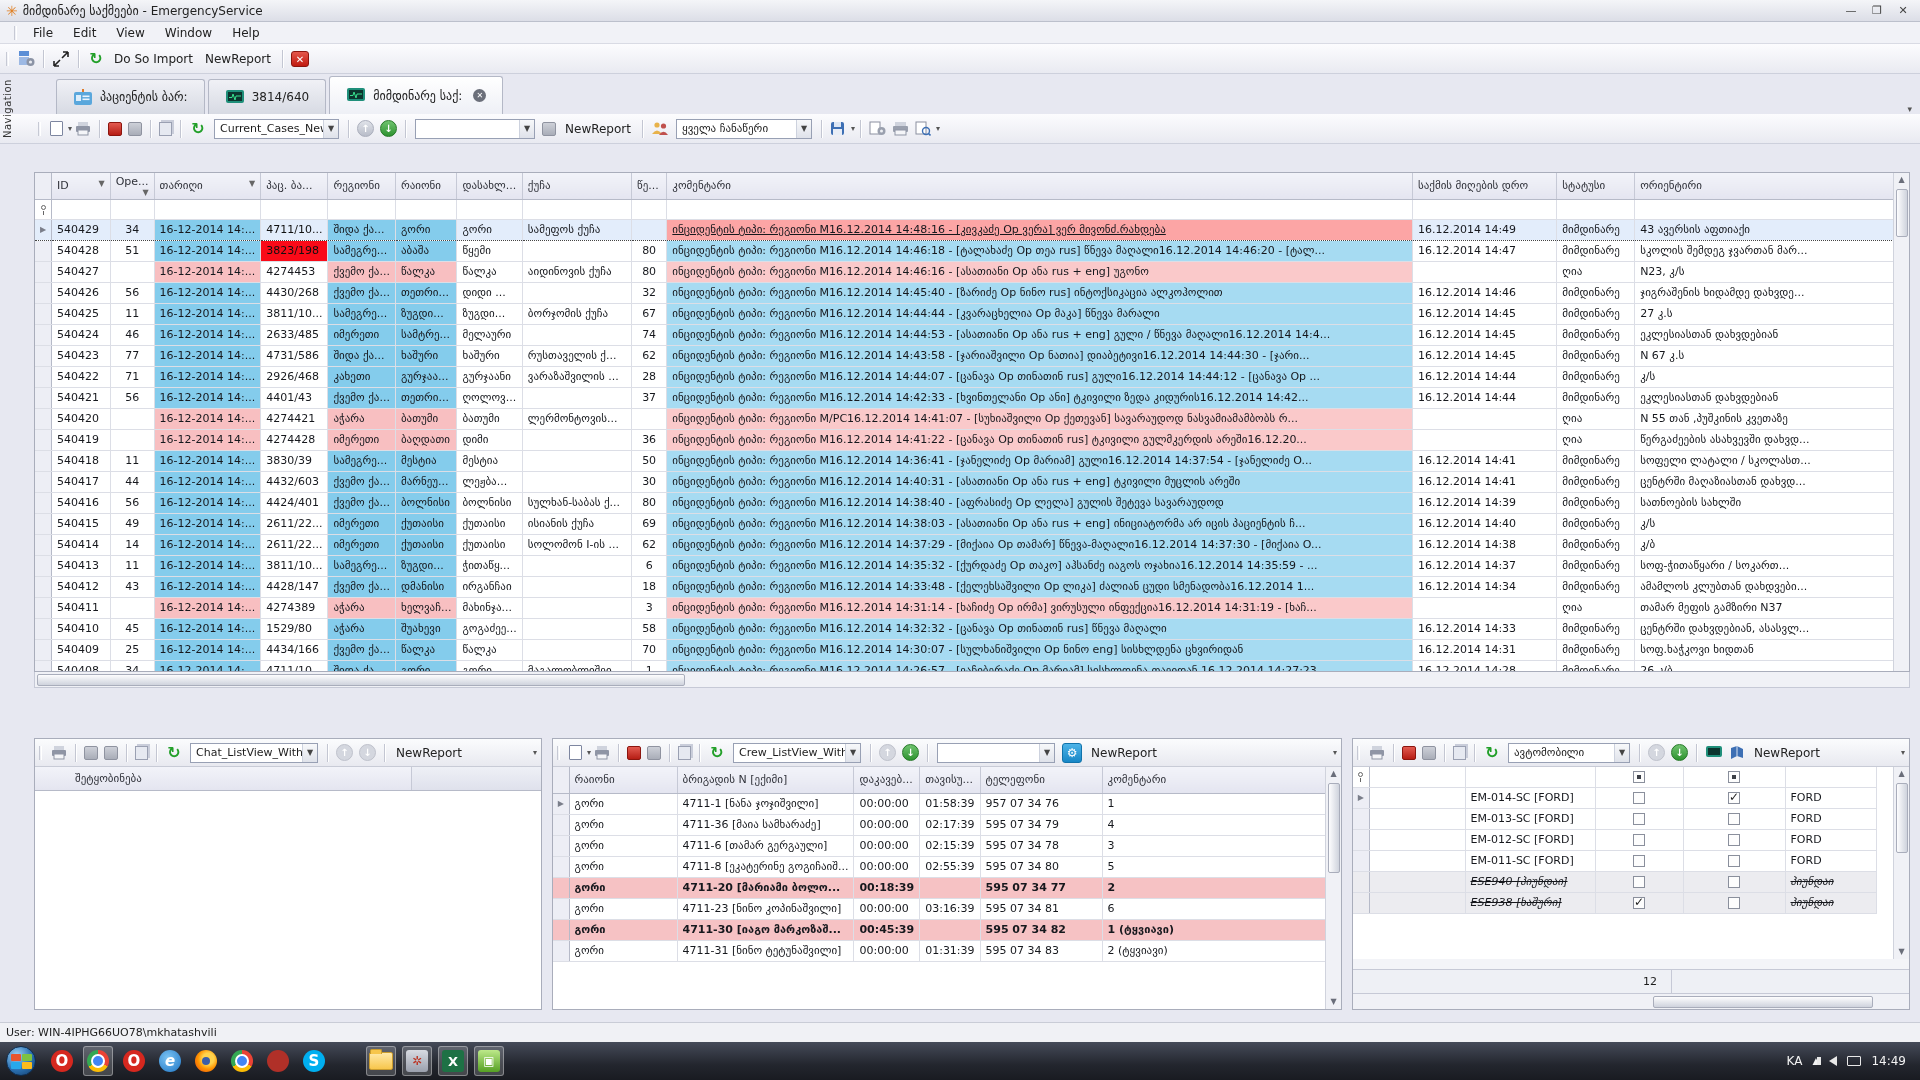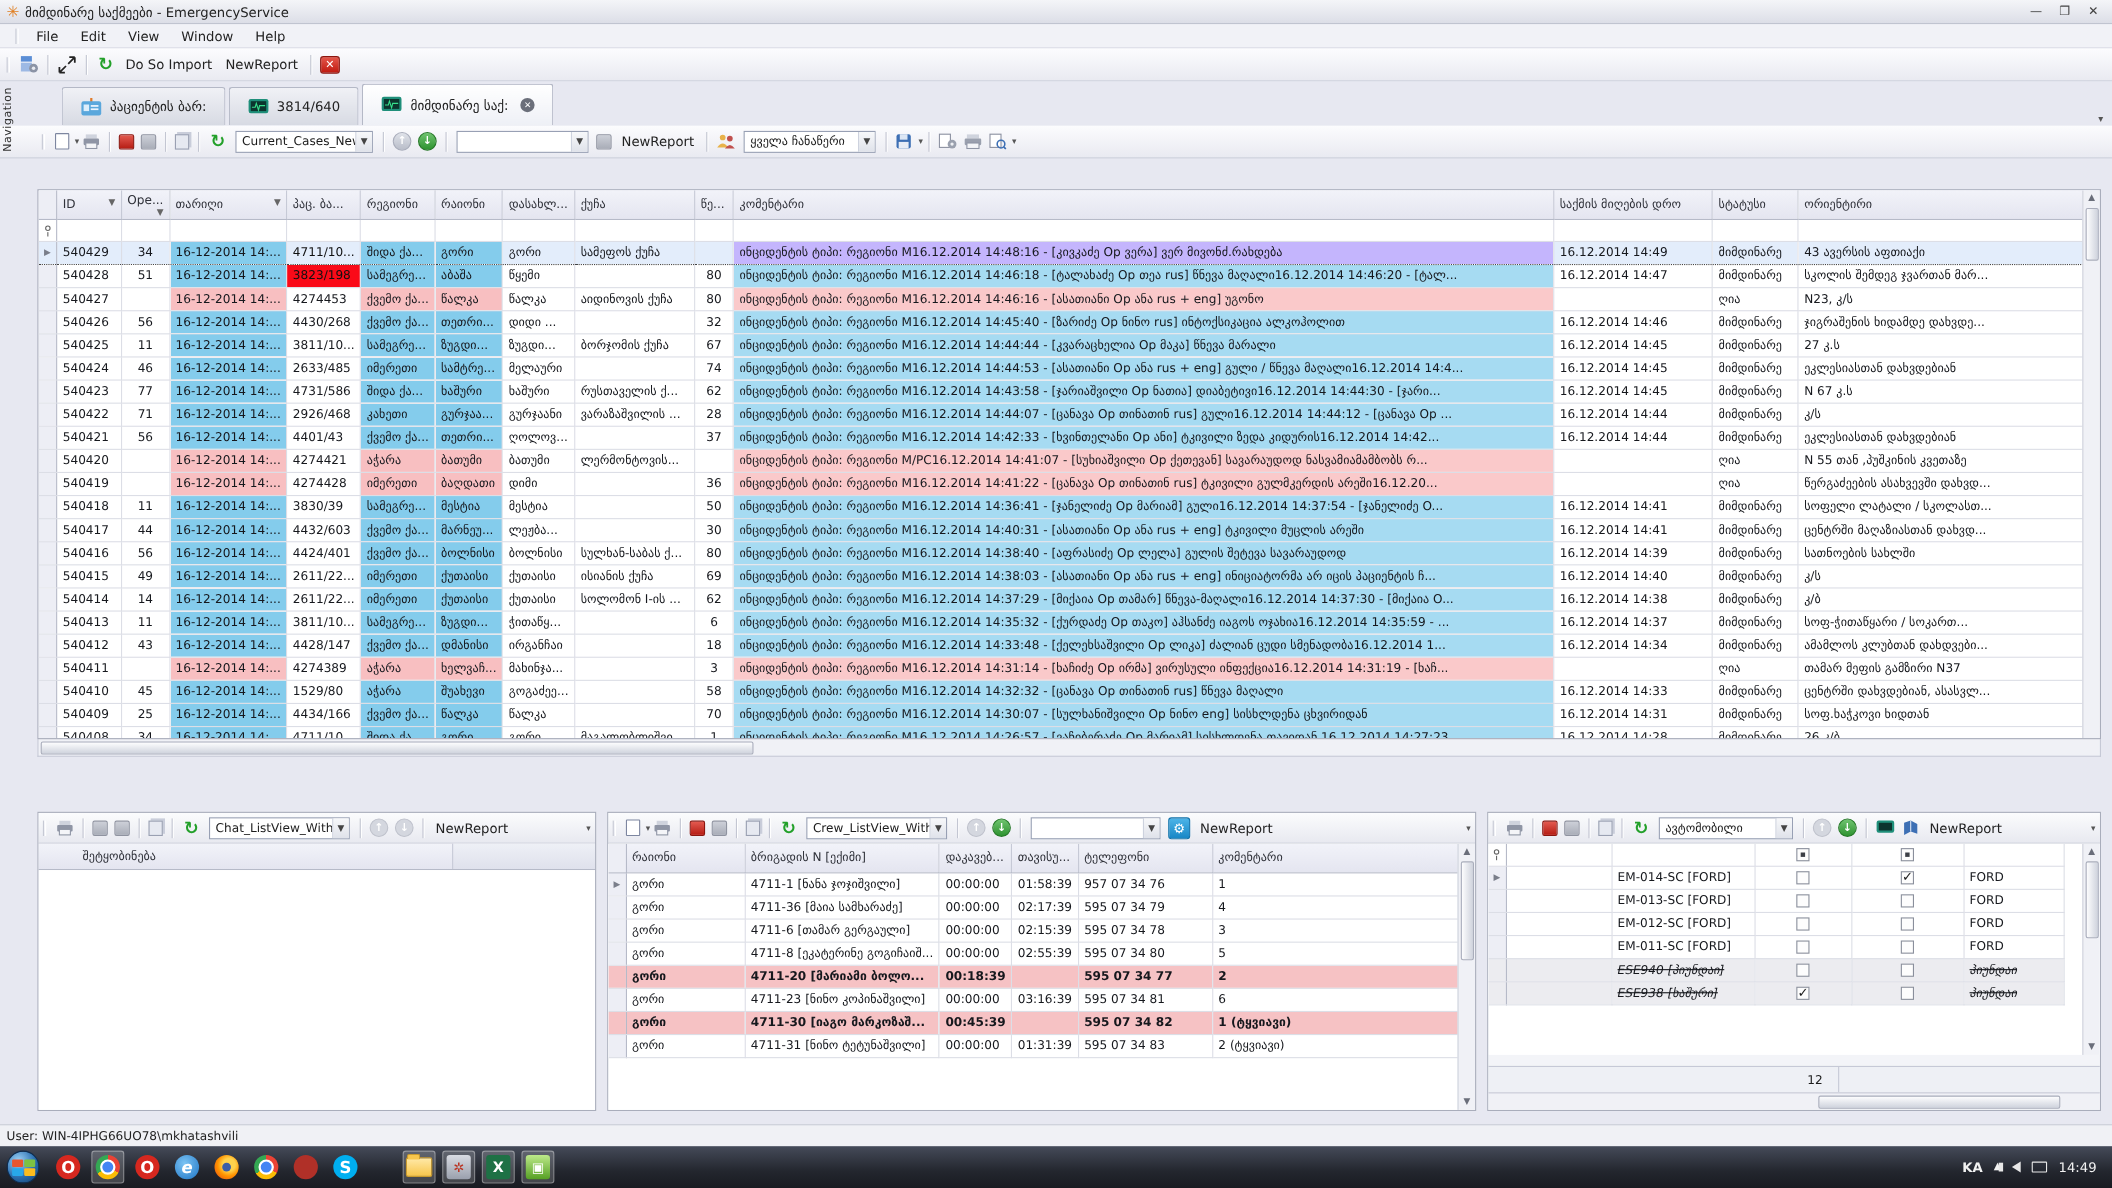"ყველა ჩანაწერი" span.combo { width: 120px -> 136px }
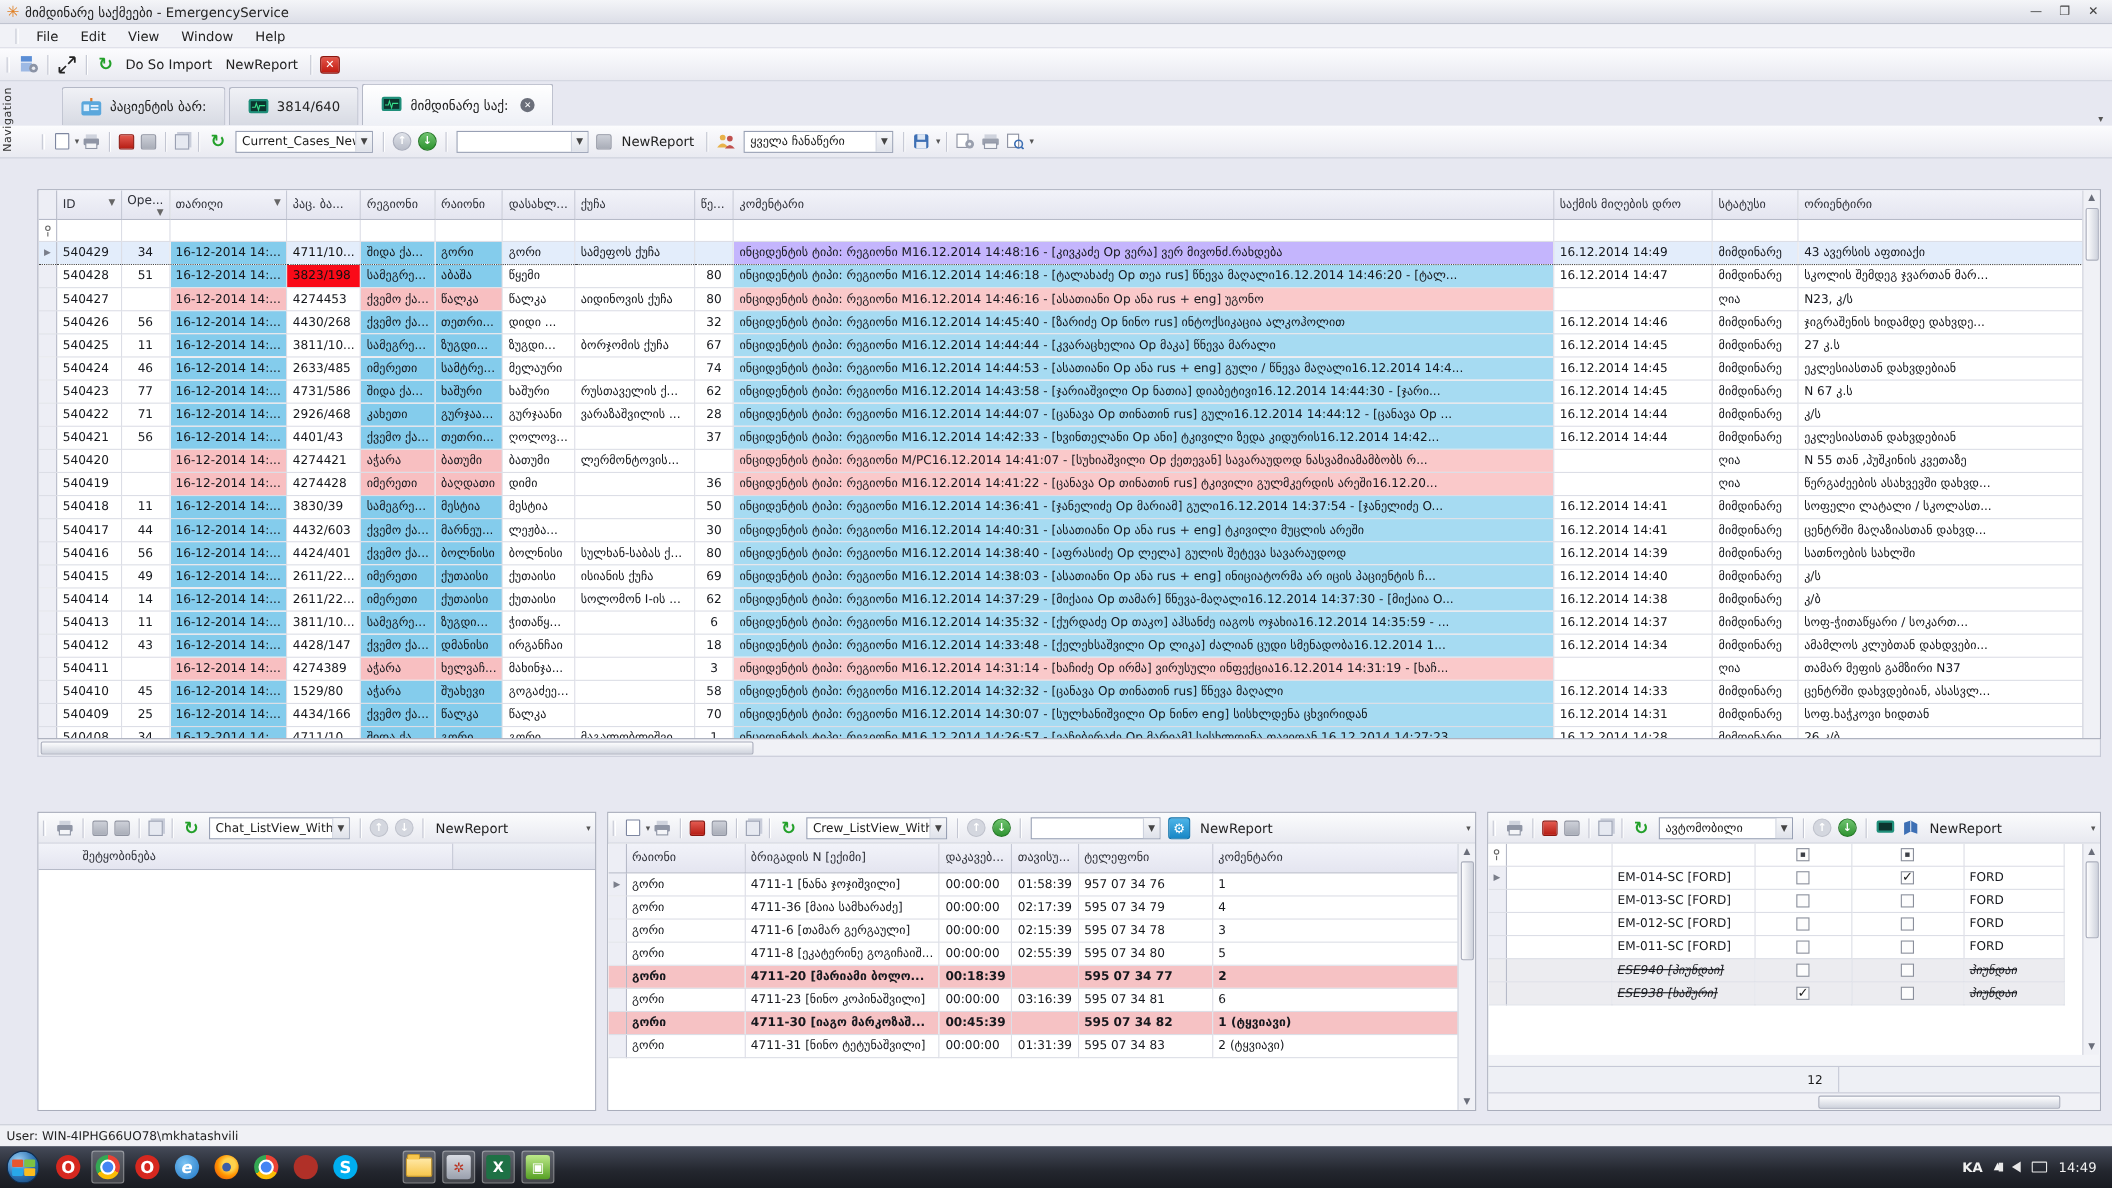"ინციდენტის ტიპი: რეგიონი M16.12.2014 14:48:16 -" tr.sel td.cm { background: #c4b5fd -> #fca5a5; text-decoration: none -> underline }
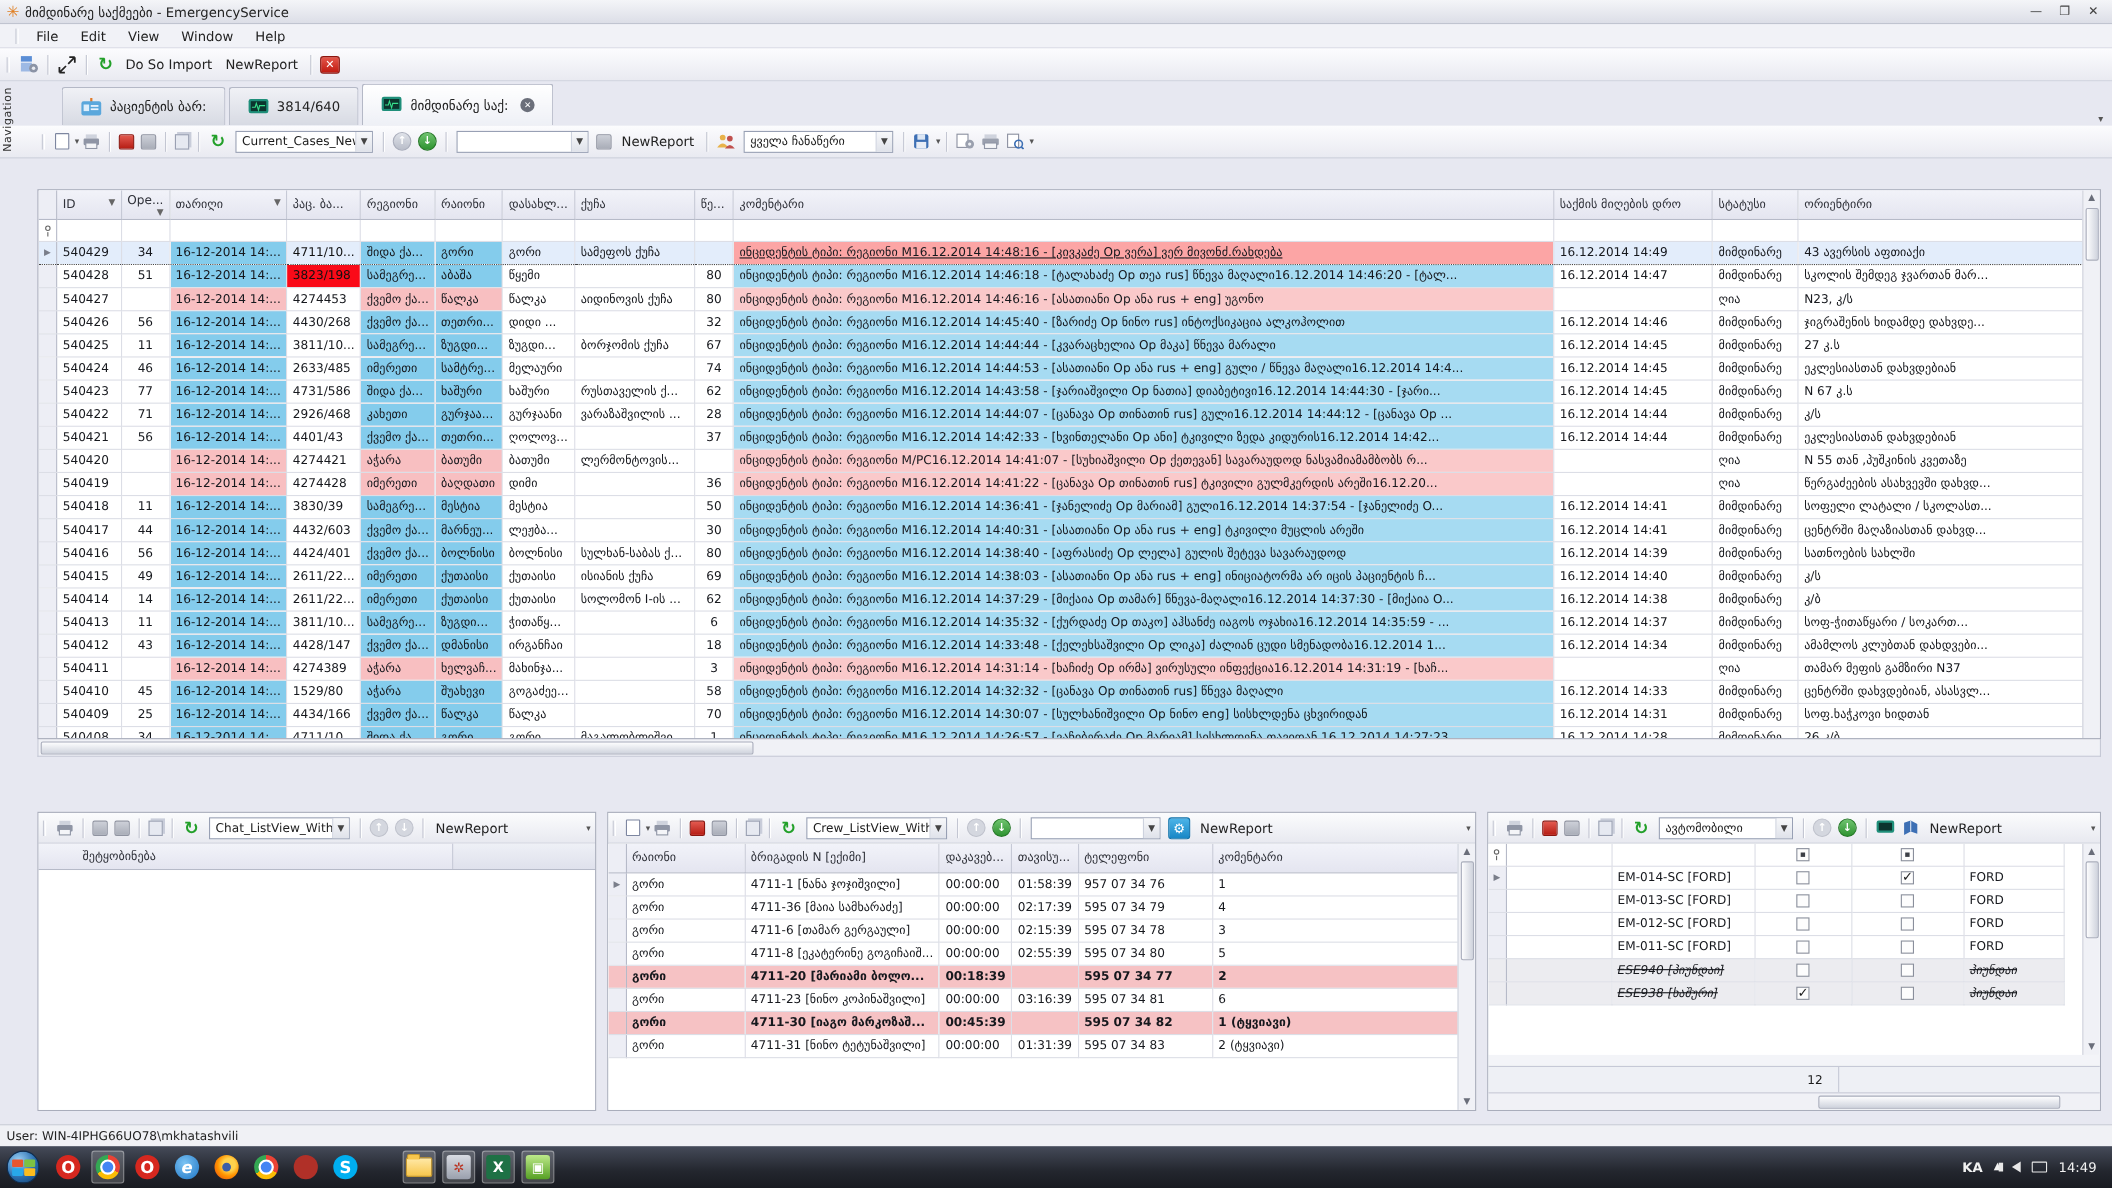"KA" .tray .lang { font-weight: bold -> normal }
